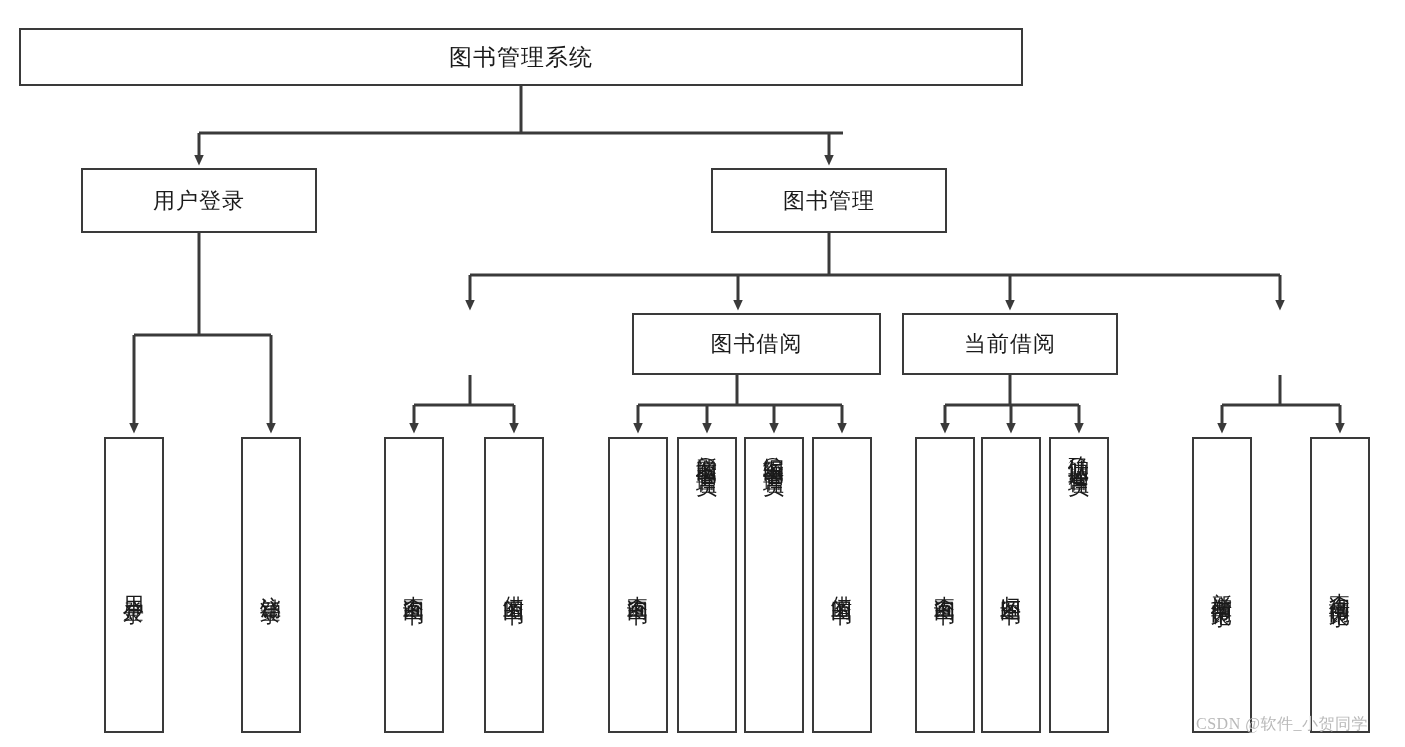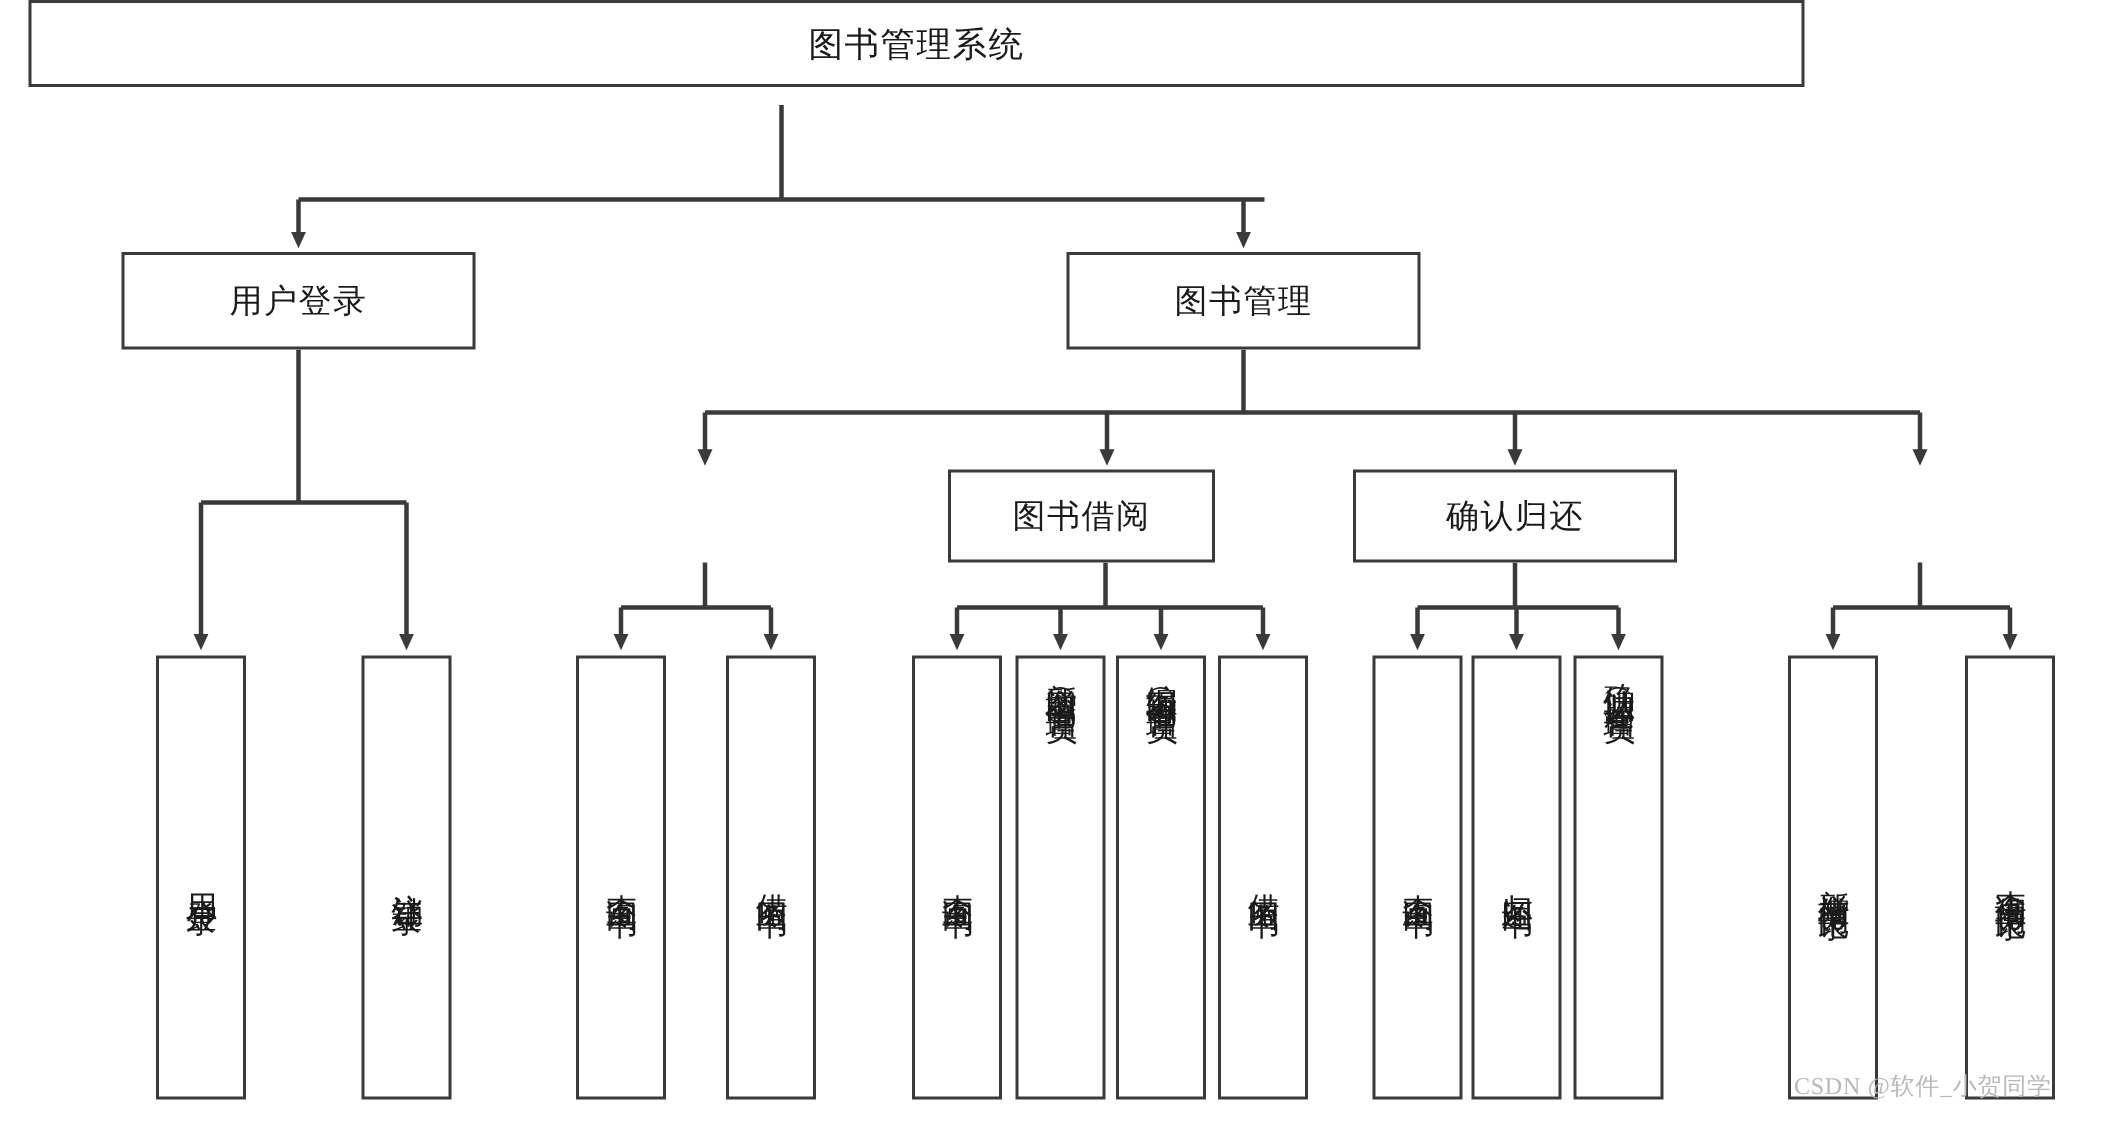"图书管理系统" div.node { top: 0 -> 28px; width: 1184px -> 1004px }
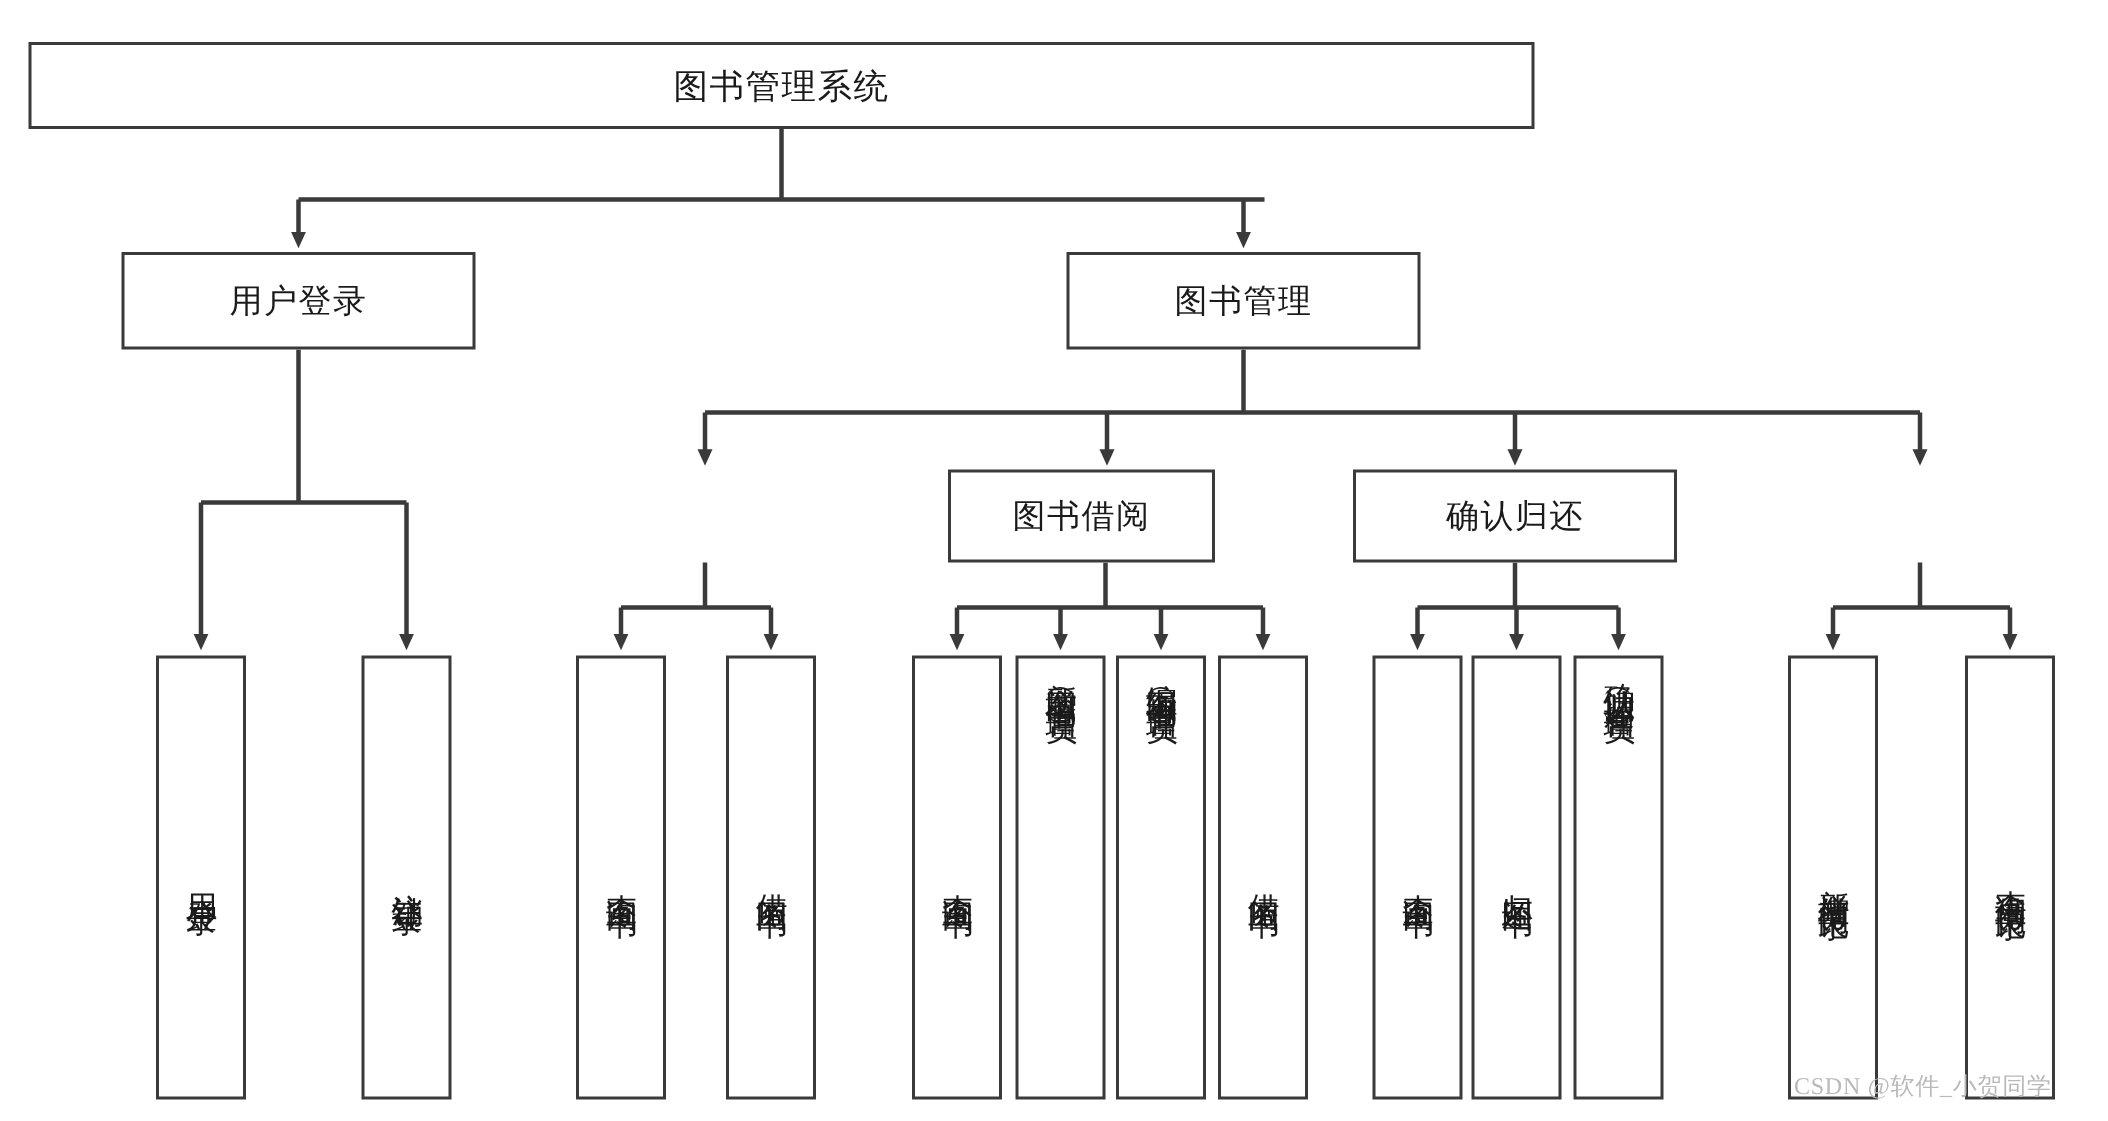"图书借阅" div.node { width: 178px -> 249px }
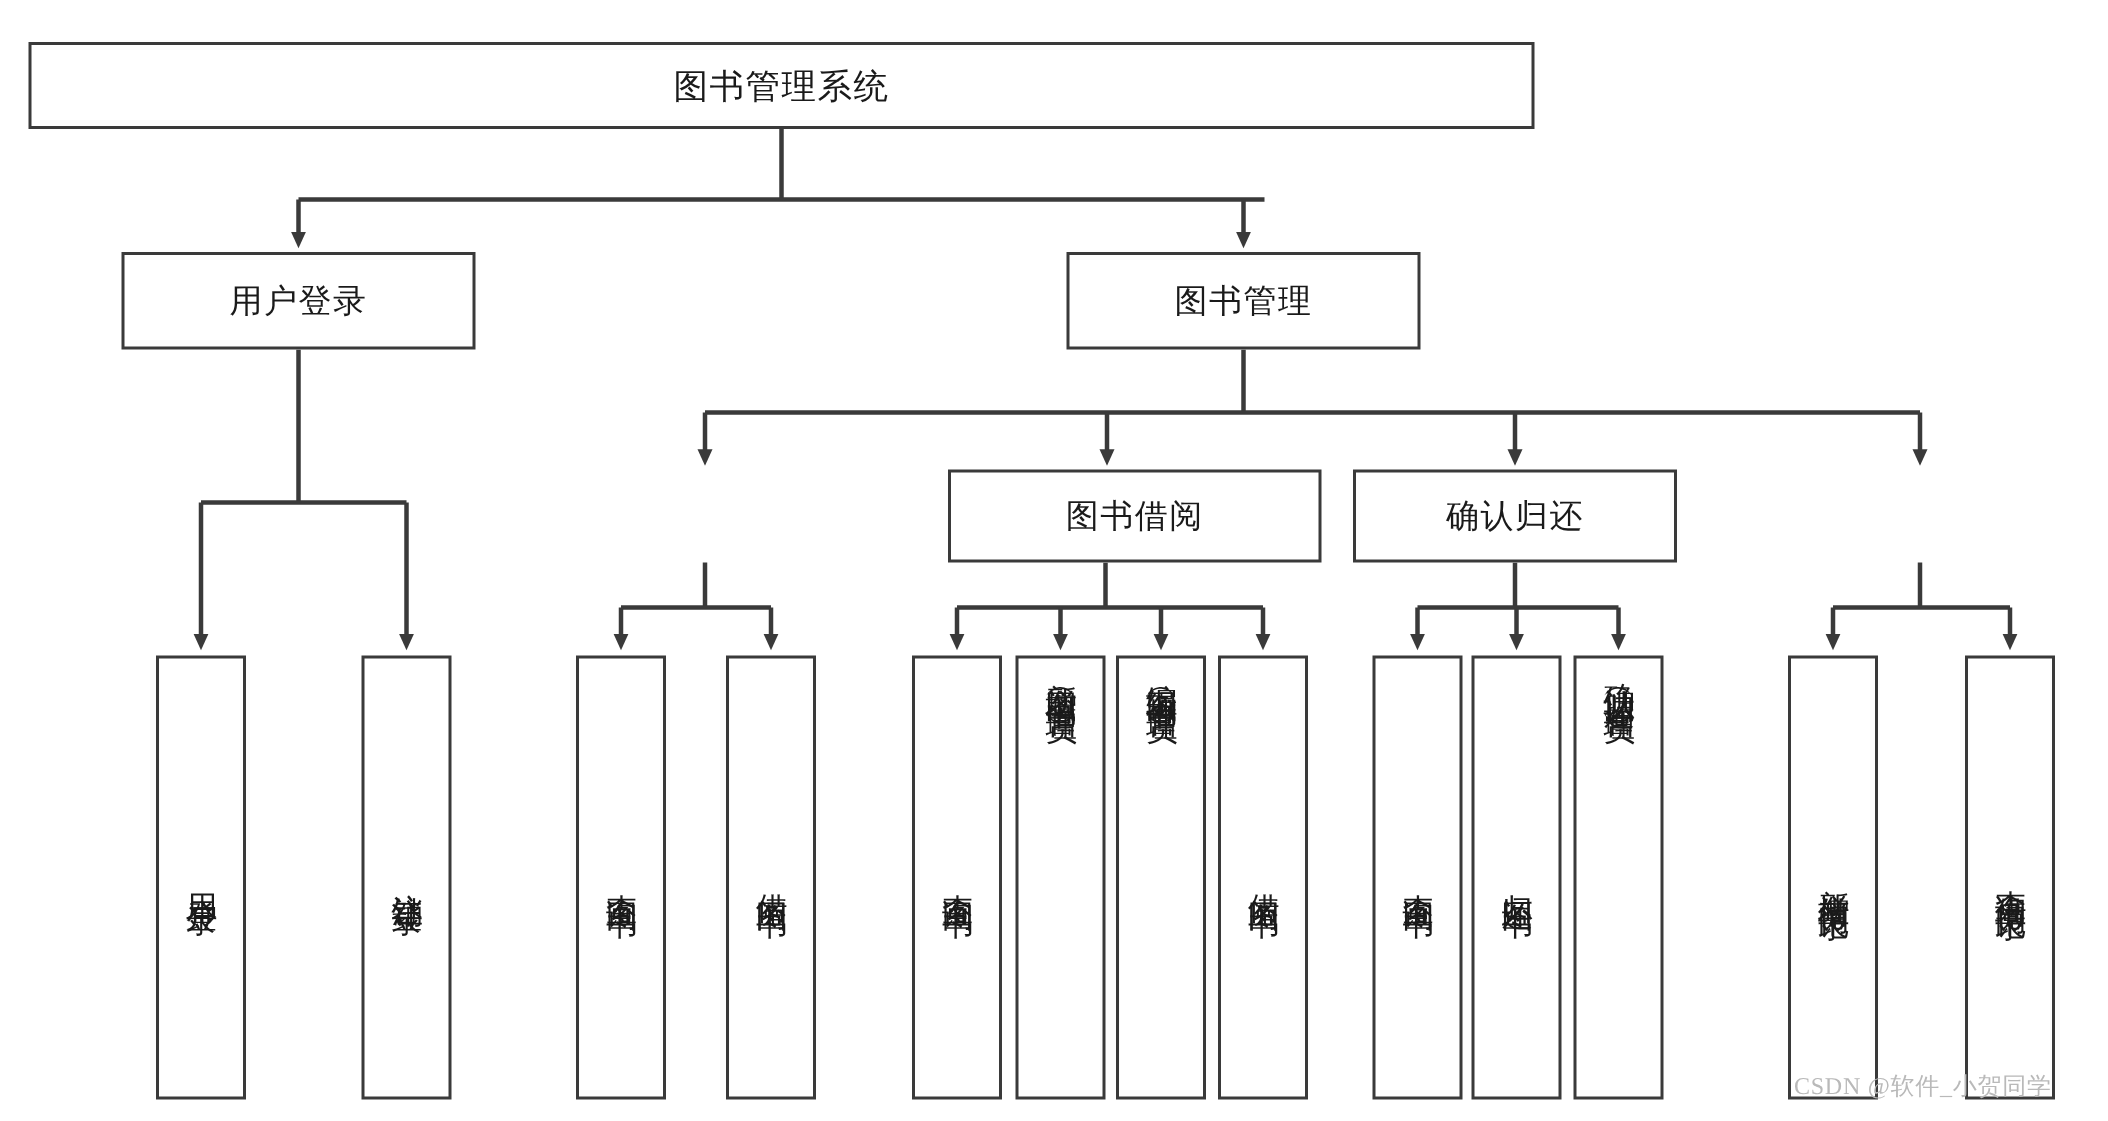"确认归还" span.label { text: 确认归还 -> 当前借阅 }
